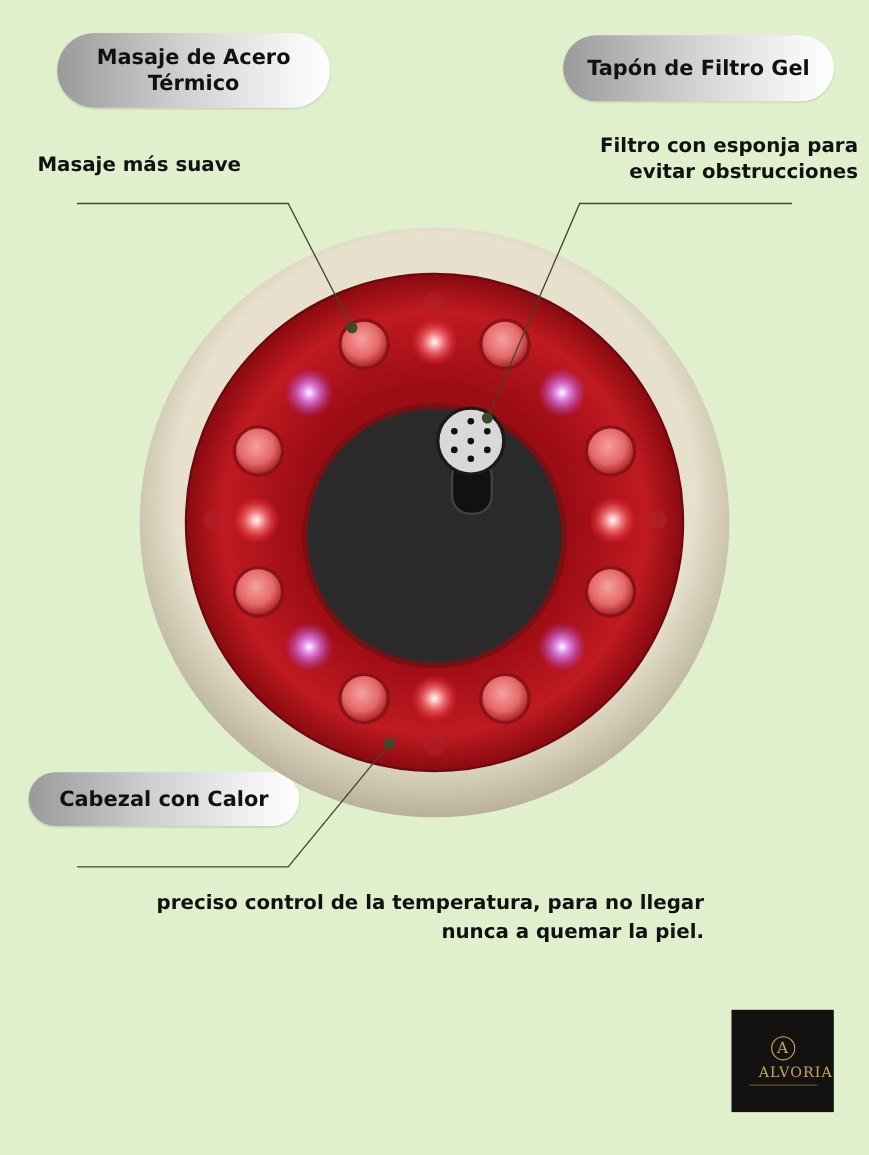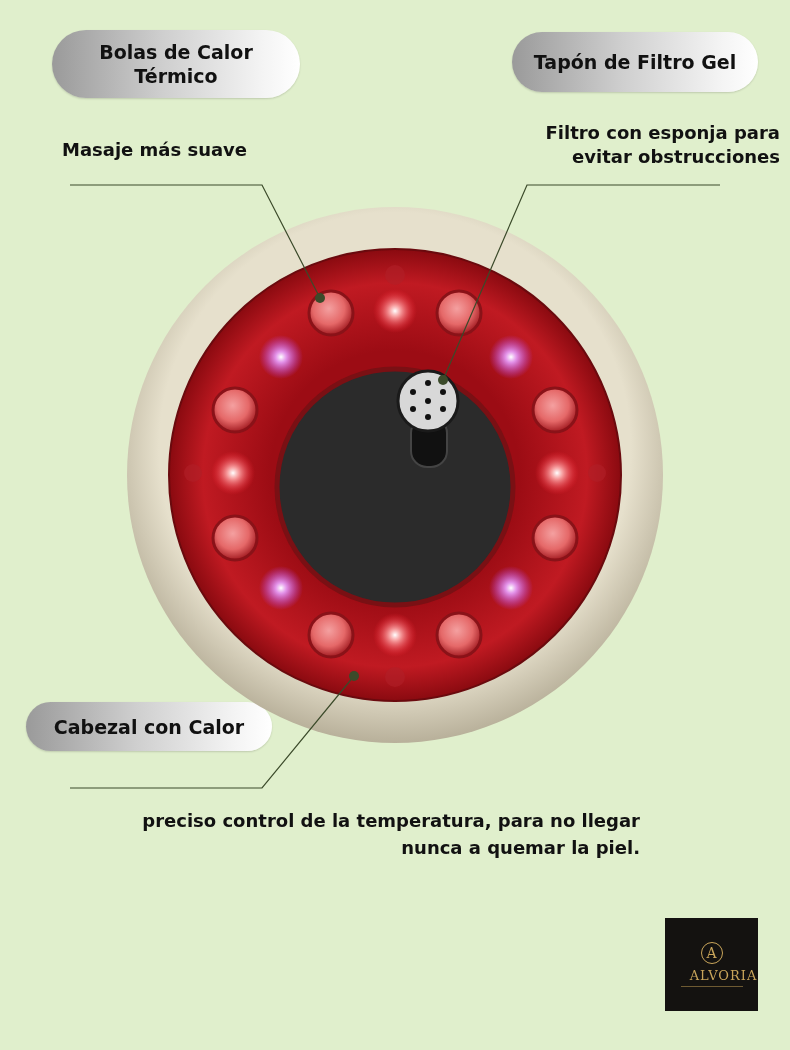"Bolas de Calor" span { text: Bolas de Calor -> Masaje de Acero }
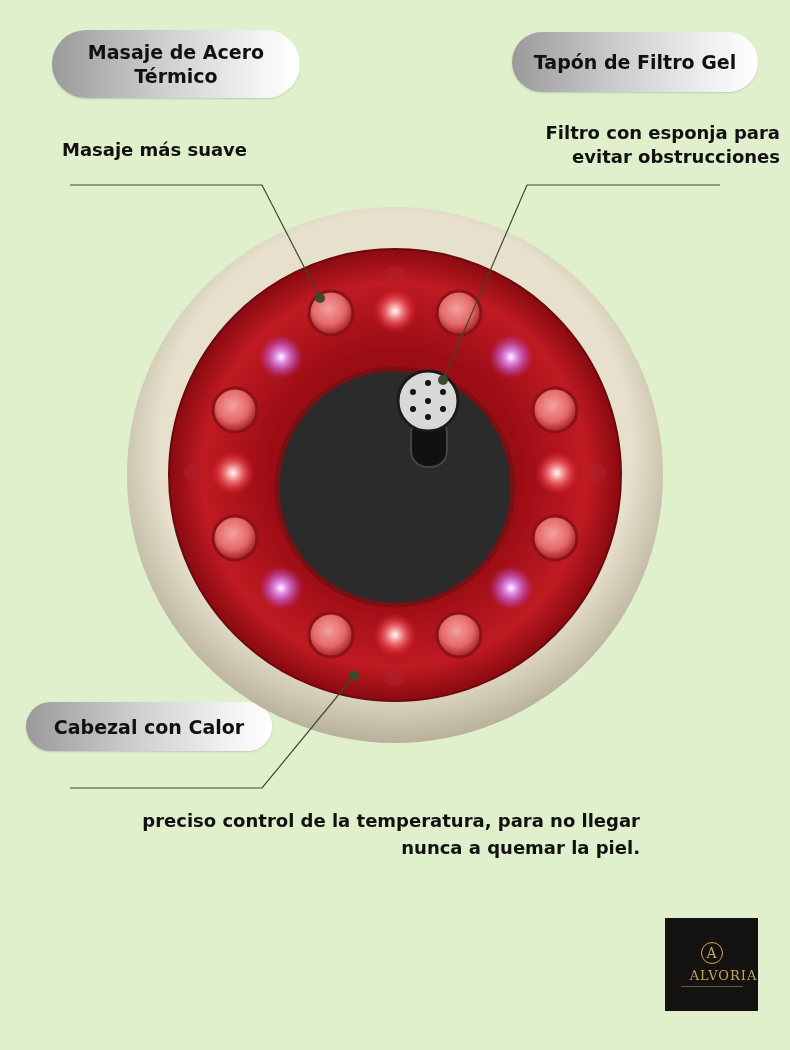"Masaje más suave" div.desc { left: 62px -> 34px }
